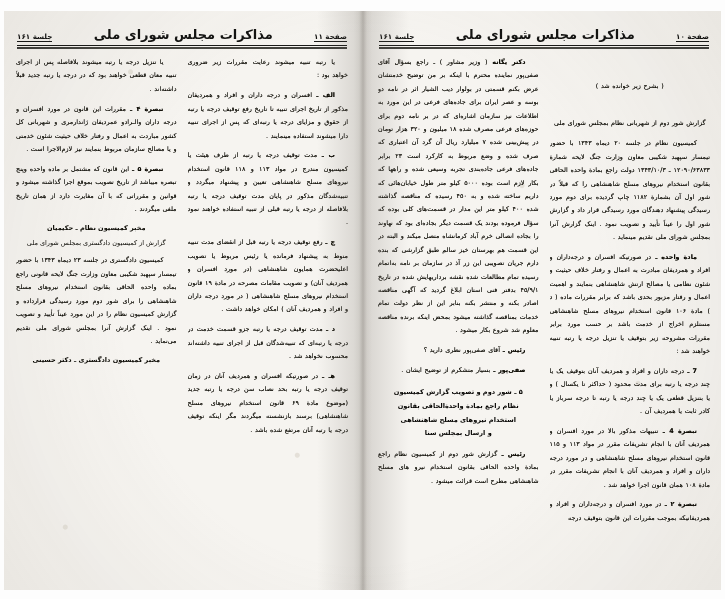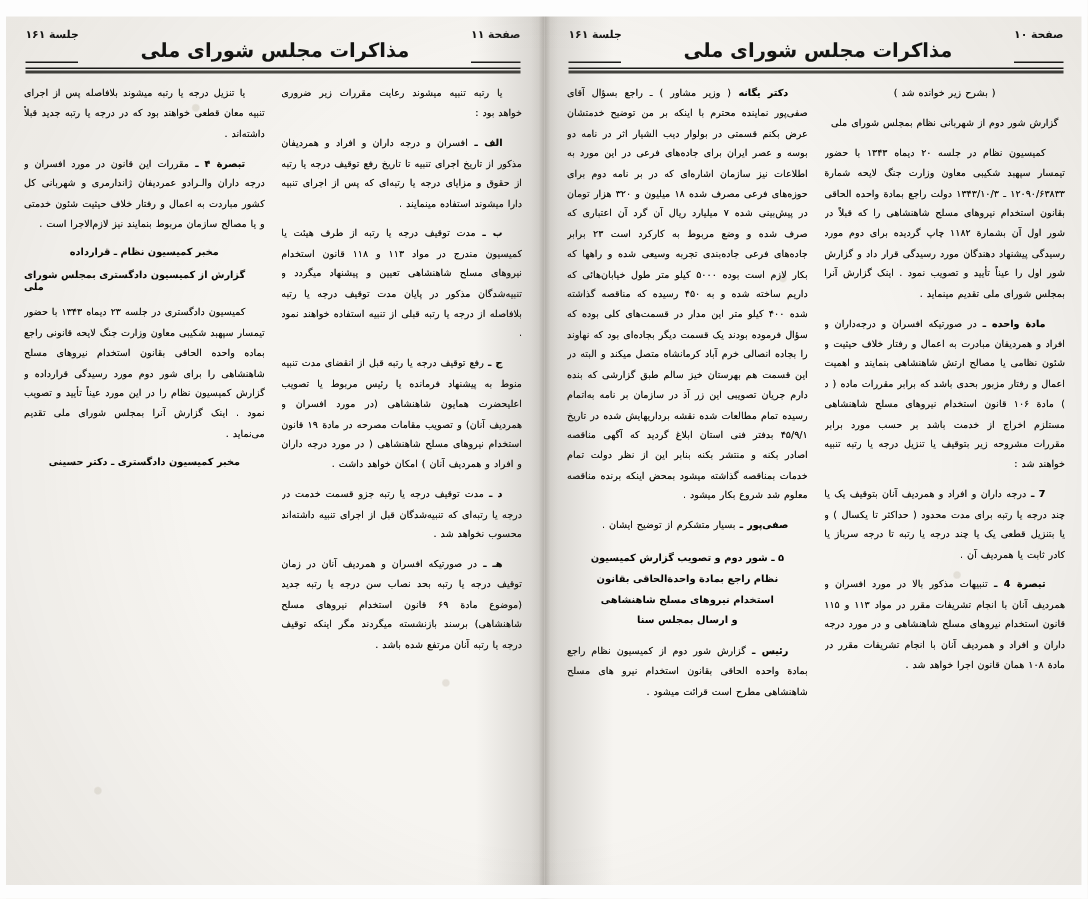"جلسة ۱۶۱" .rh-underline { padding-bottom: 14px -> 0 }
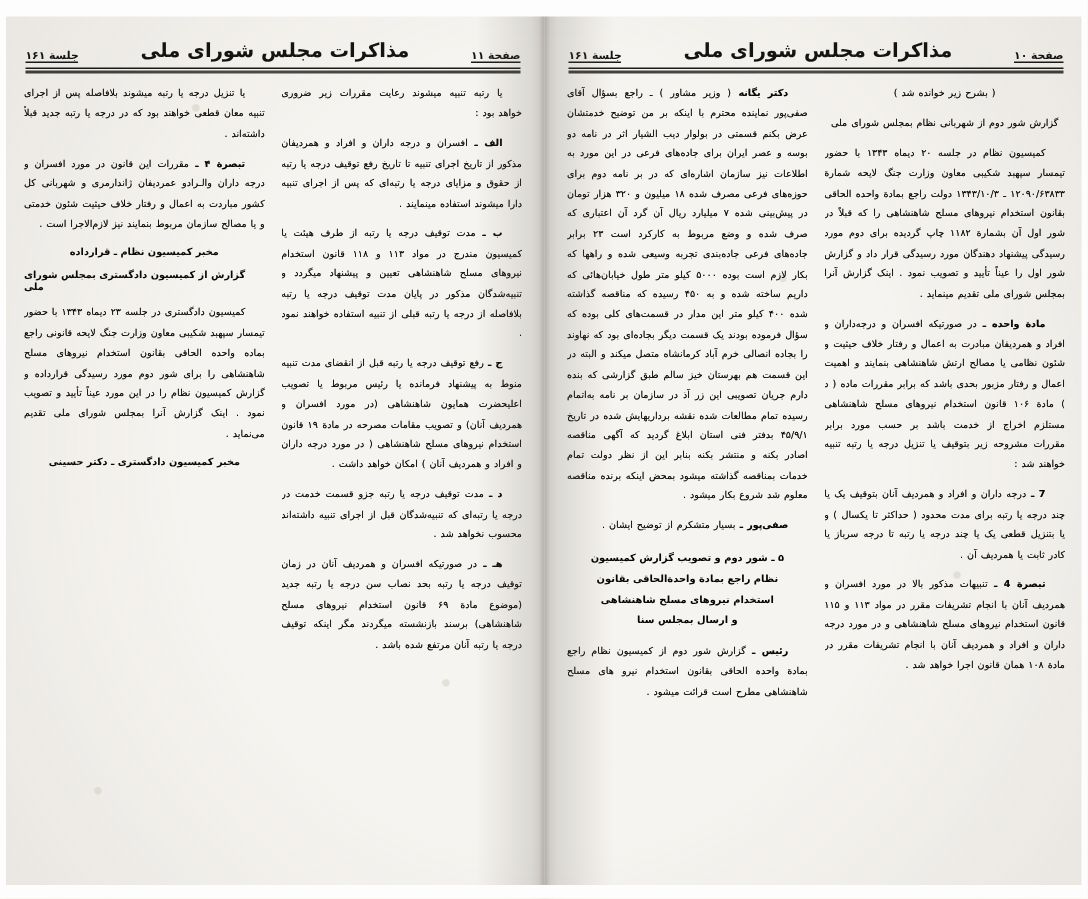"( بشرح زیر خوانده شد" .p.center { margin-top: none -> 24px }
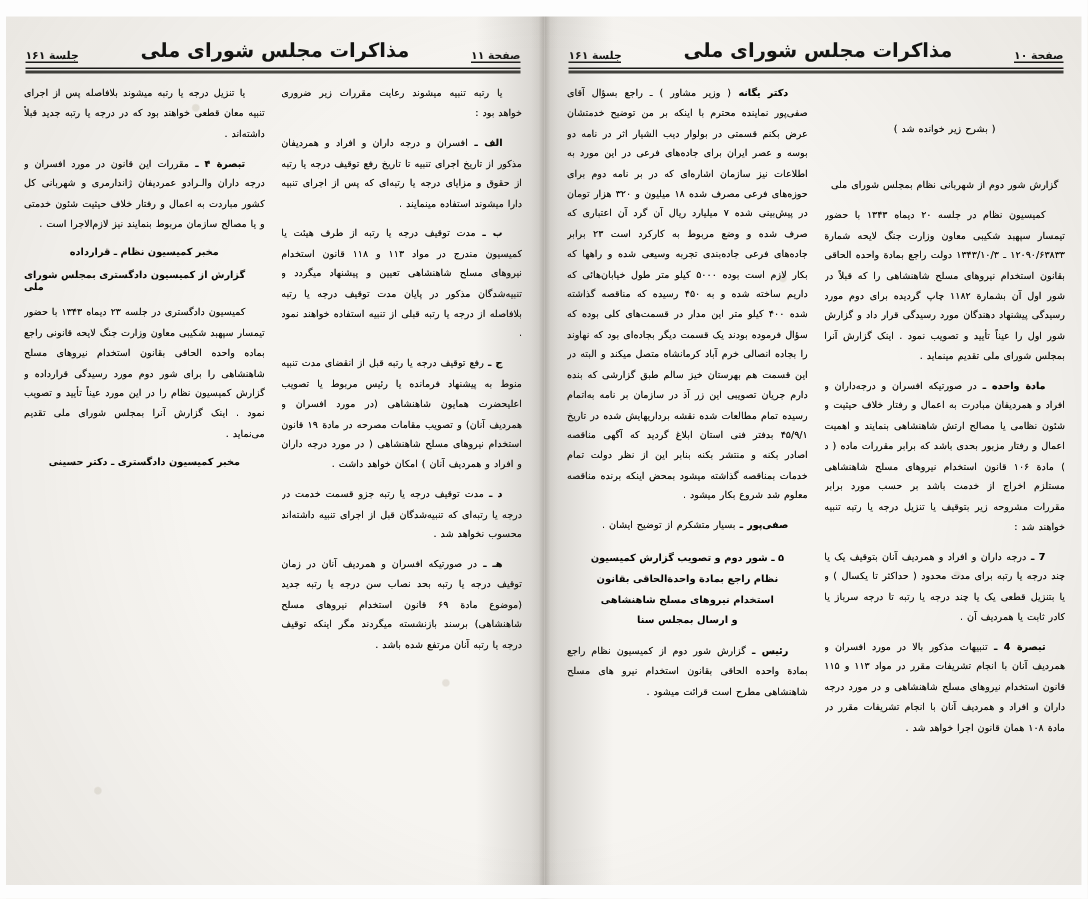"تبصرة ۵ ـ این قانون" p.p { html: none -> <p><span>تبصرة ۵ ـ </span><span>این قانون که مشتمل بر ماده واحده وپنج تبصره میباشد از تاریخ تصویب بموقع اجرا گذاشته میشود و قوانین و مقرراتی که با آن مغایرت دارد از همان تاریخ ملغی میگردند .</span></p> }
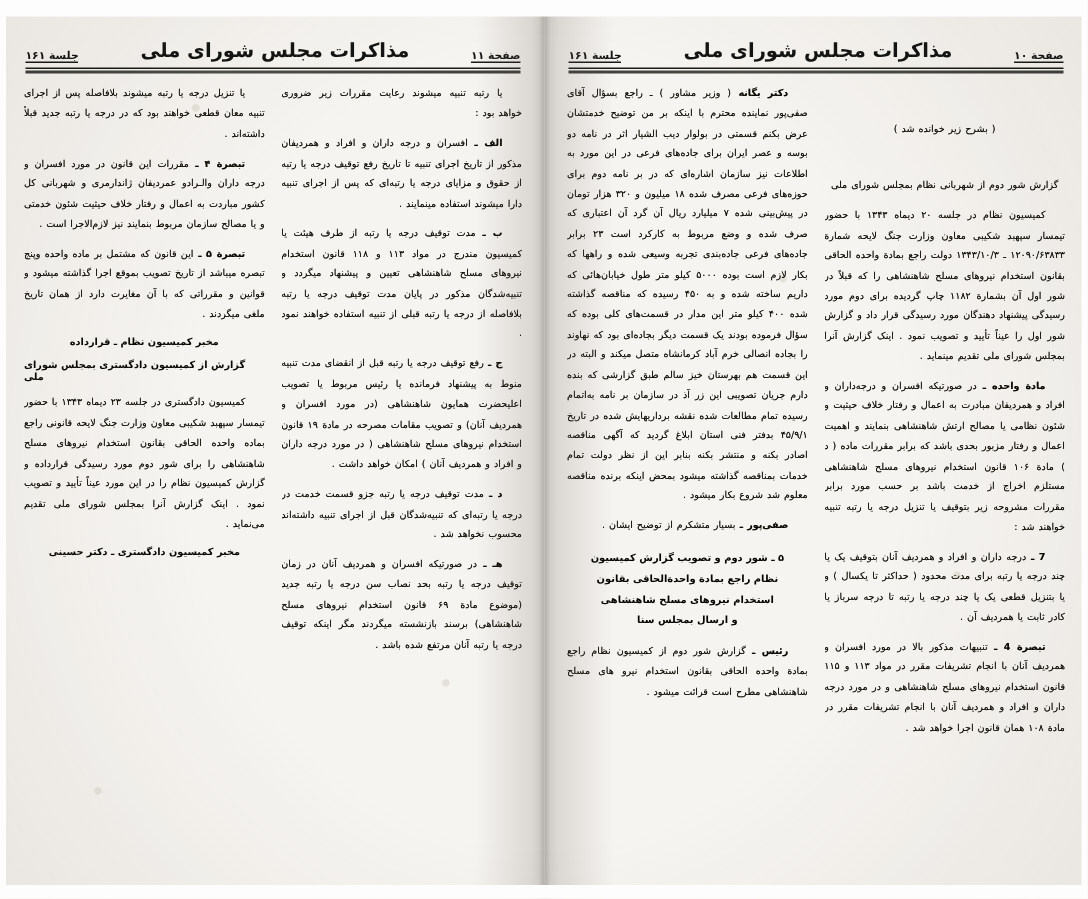"مخبر کمیسیون نظام ـ قرارداده" div.sig { text: قرارداده -> حکیمیان }
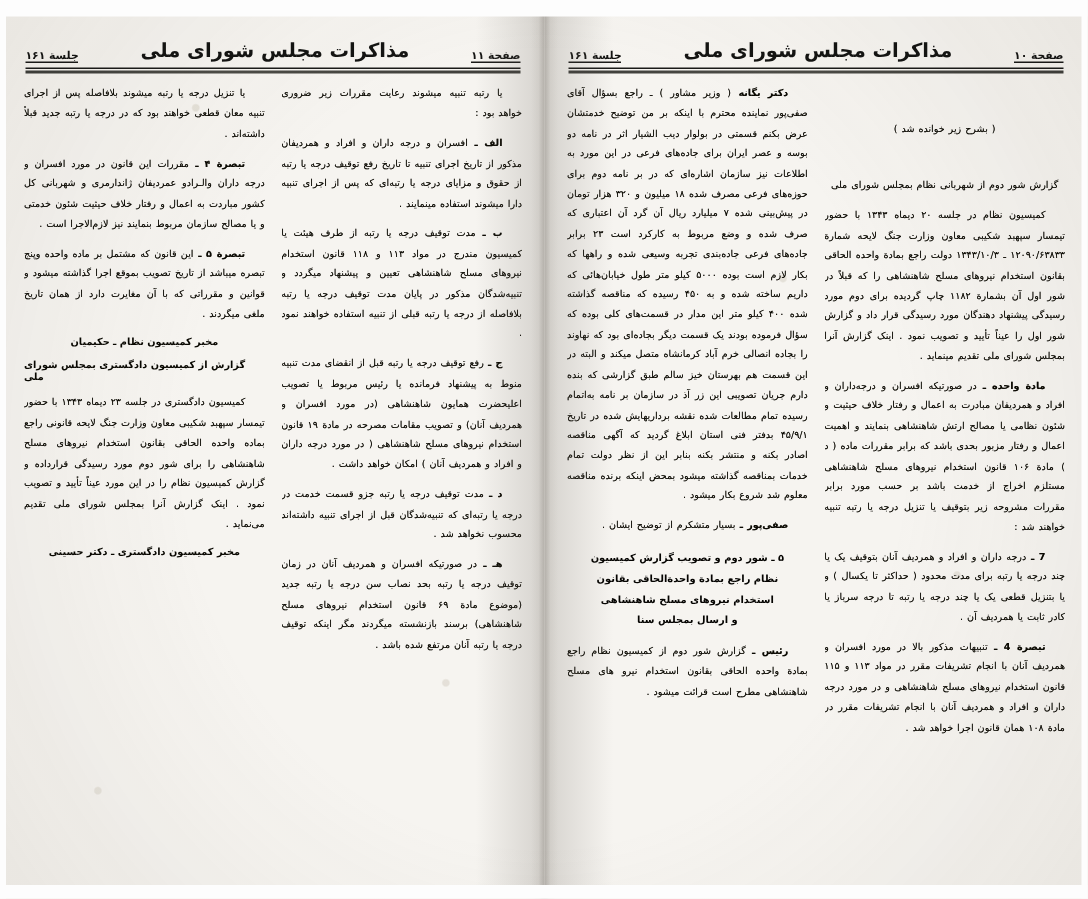"گزارش از کمیسیون دادگستری بمجلس" .sub-head { font-weight: bold -> none; text-align: left -> center }
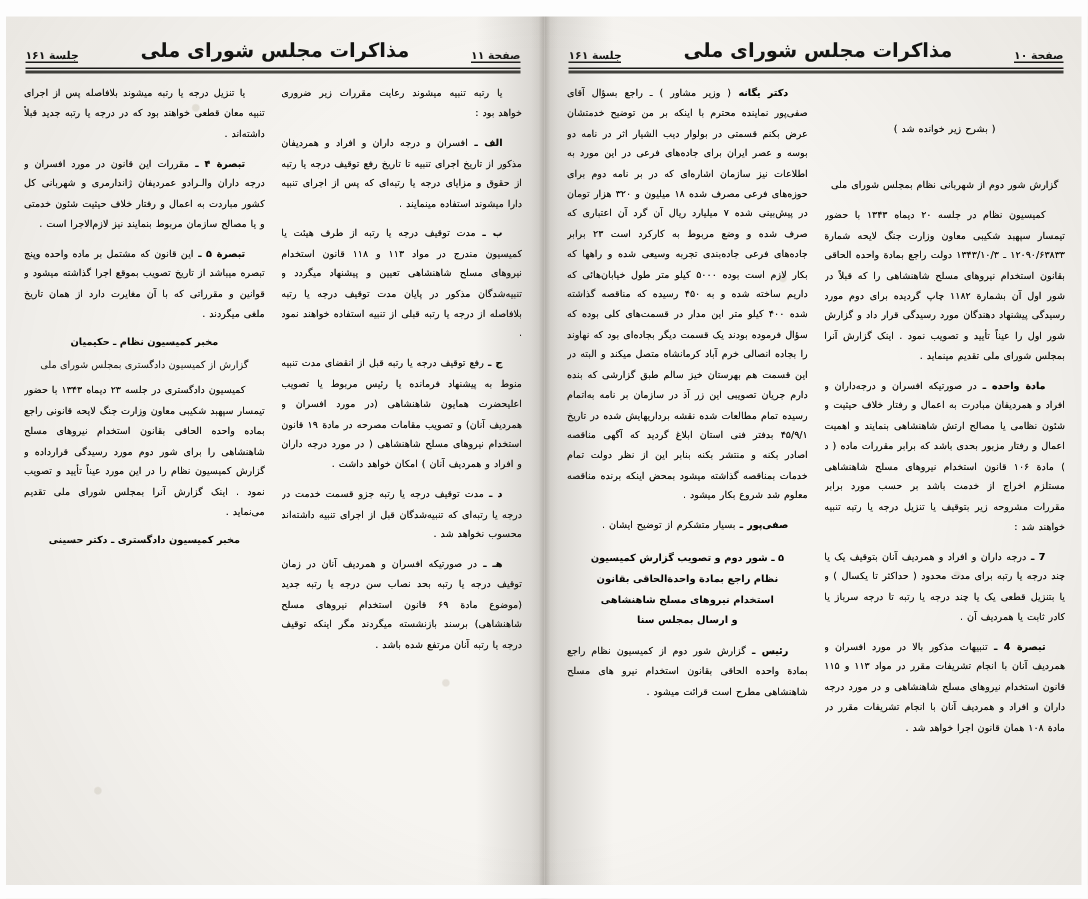"رئیس ـ آقای صفی‌پور نظری" p.p { html: none -> <p><span>رئیس ـ </span><span>آقای صفی‌پور نظری دارید ؟</span></p> }
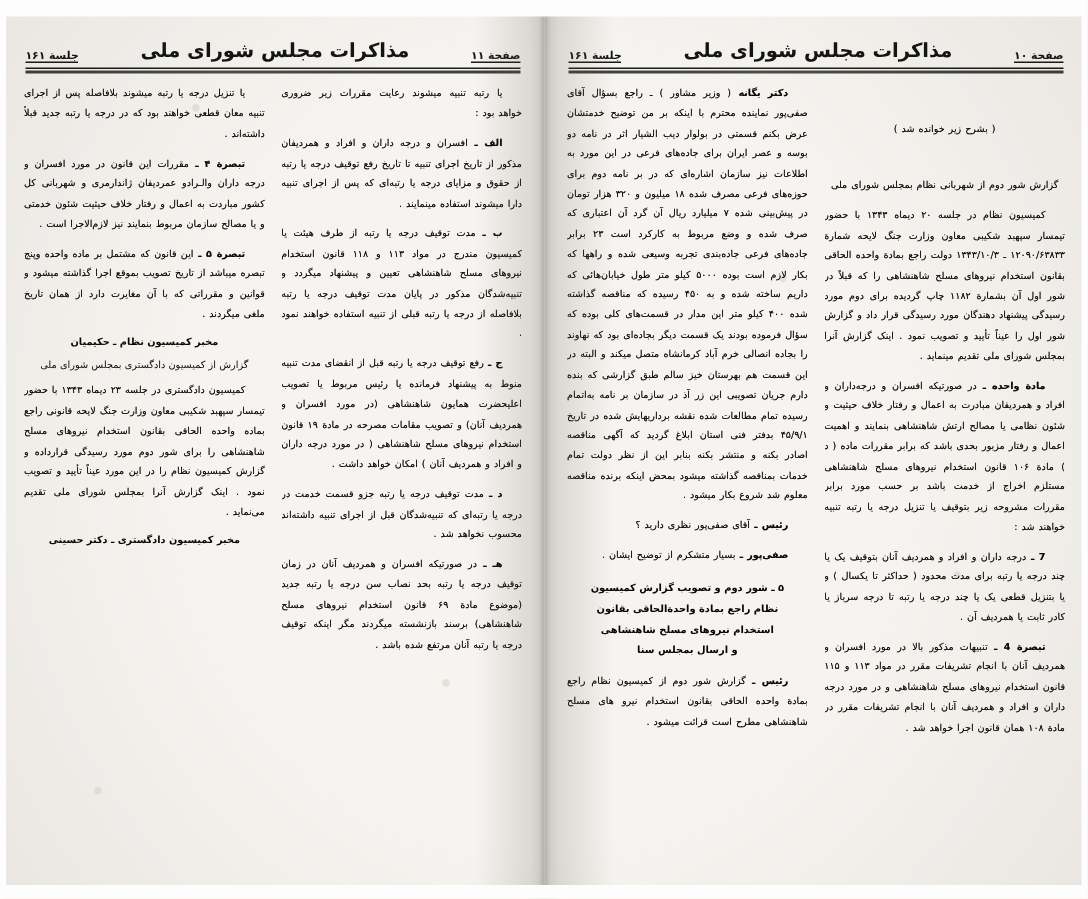"تبصرة ۲ ـ در مورد" p.p { html: none -> <p><span>تبصرة ۲ ـ </span><span>در مورد افسران و درجه‌داران و افراد و همردیفانیکه بموجب مقررات این قانون بتوقیف درجه</span></p> }
